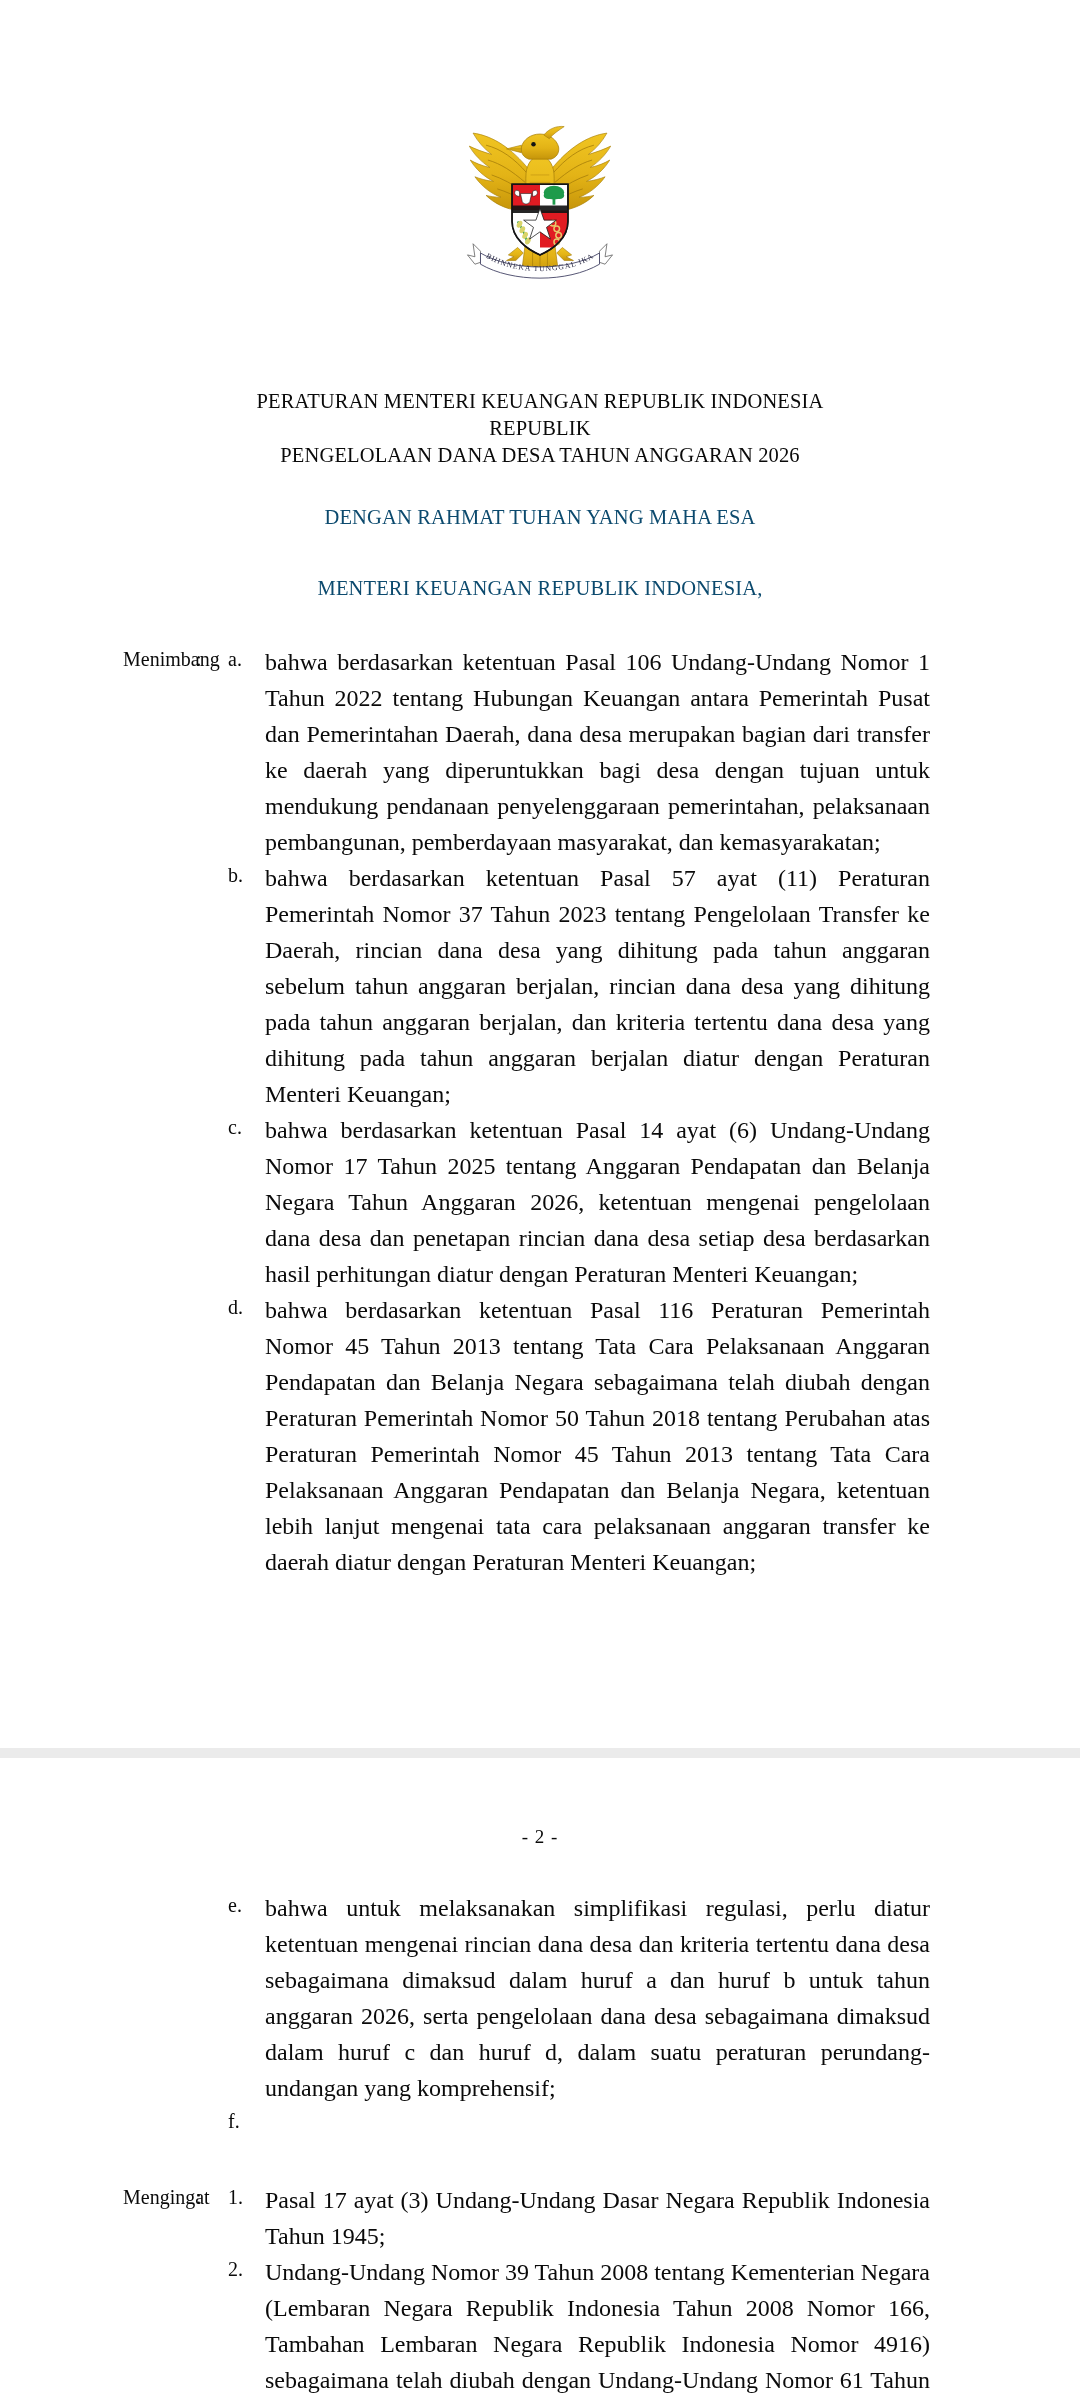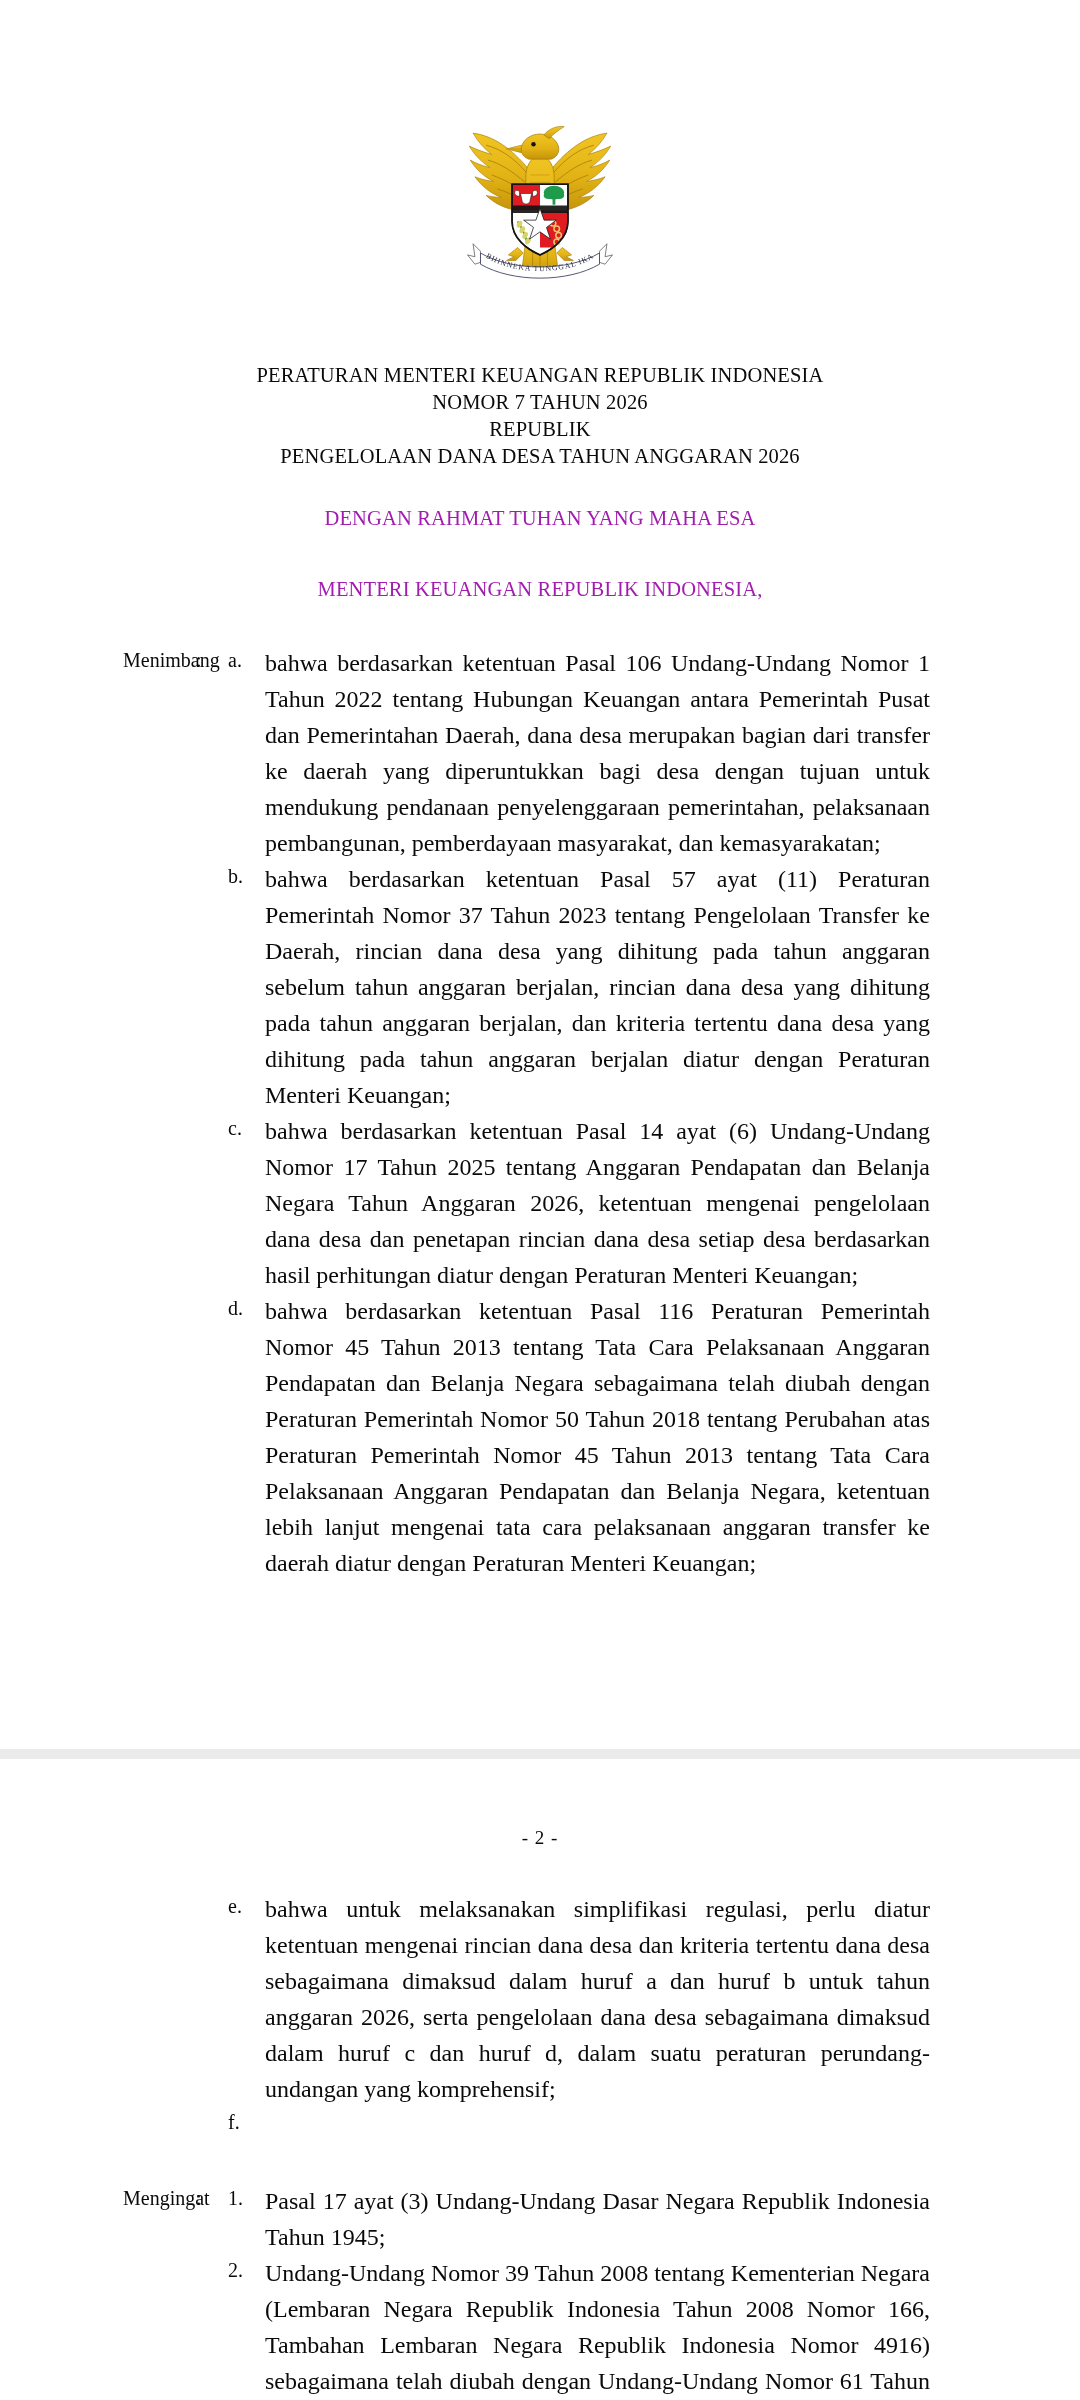"PERATURAN MENTERI KEUANGAN REPUBLIK" .title-block { margin-top: 82px -> 108px }
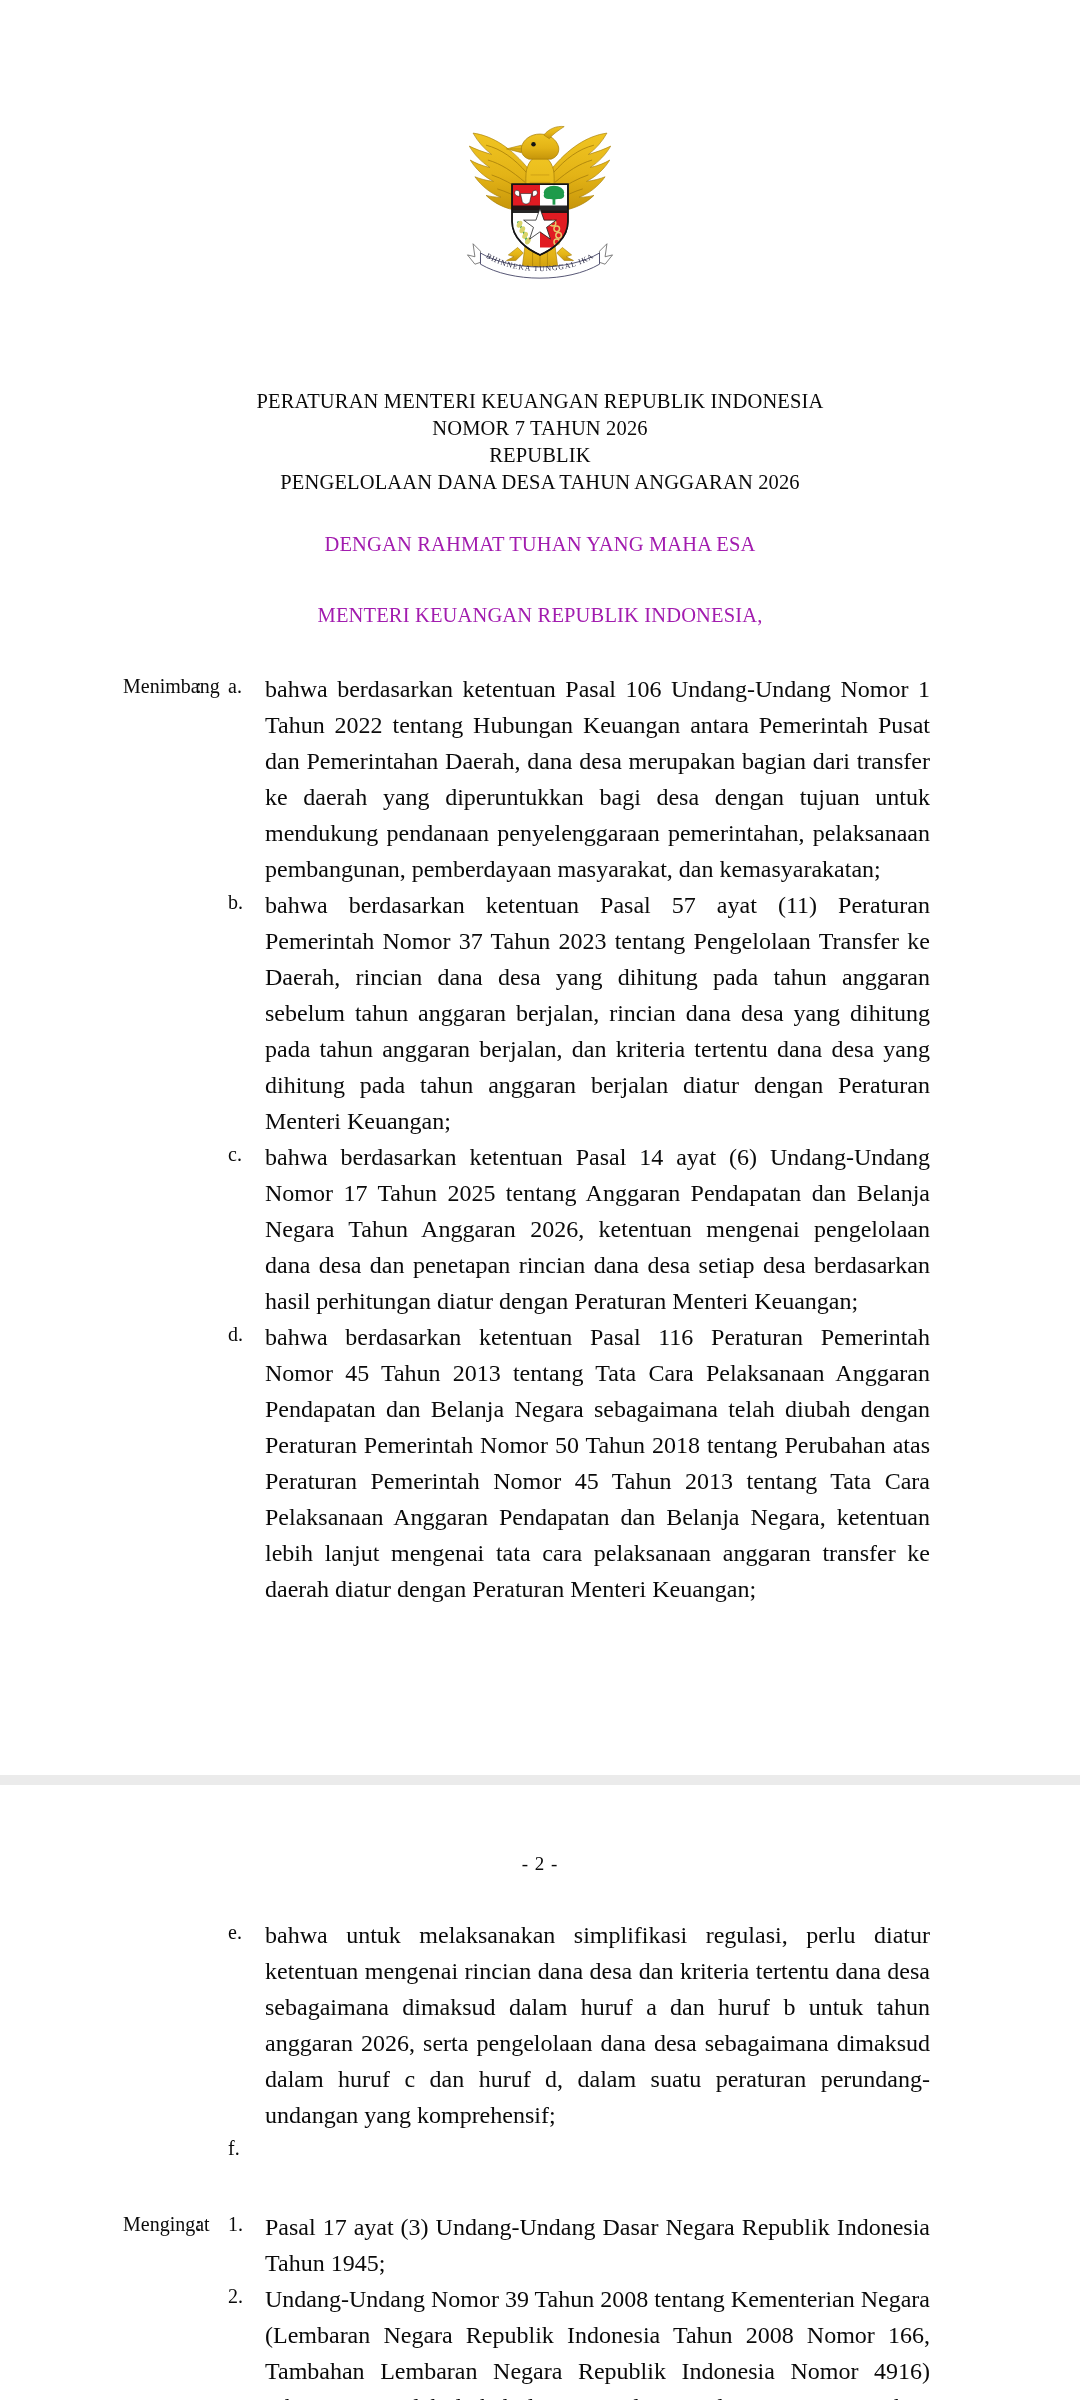"NOMOR 7 TAHUN 2026" div.title-line { html: <div>NOMOR 7 TAHUN 2026</div> -> none }
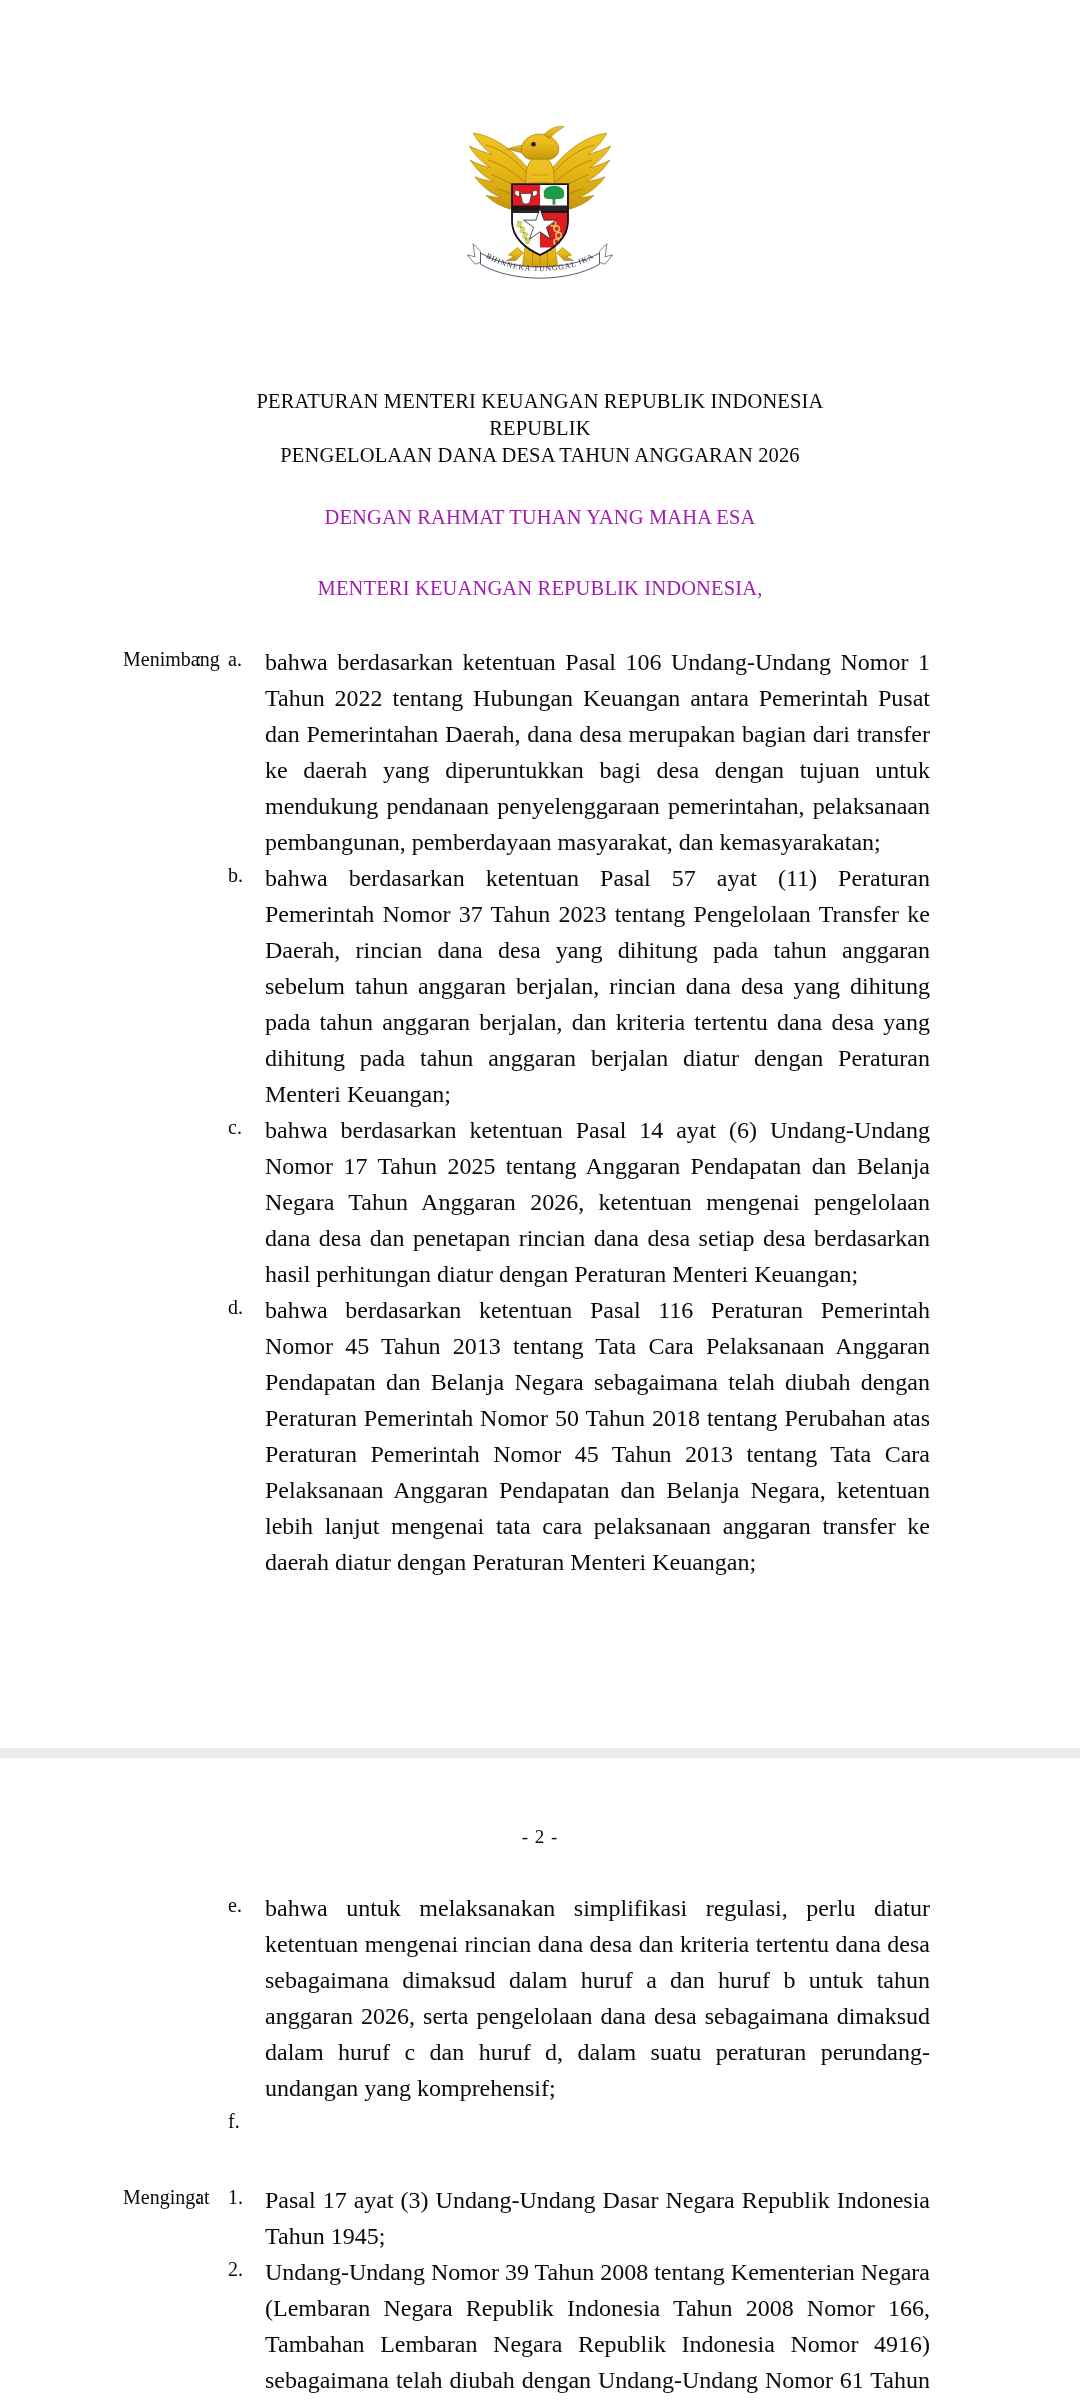"DENGAN RAHMAT TUHAN YANG MAHA" .subtitle-line { color: #a21caf -> #0c4a6e }
